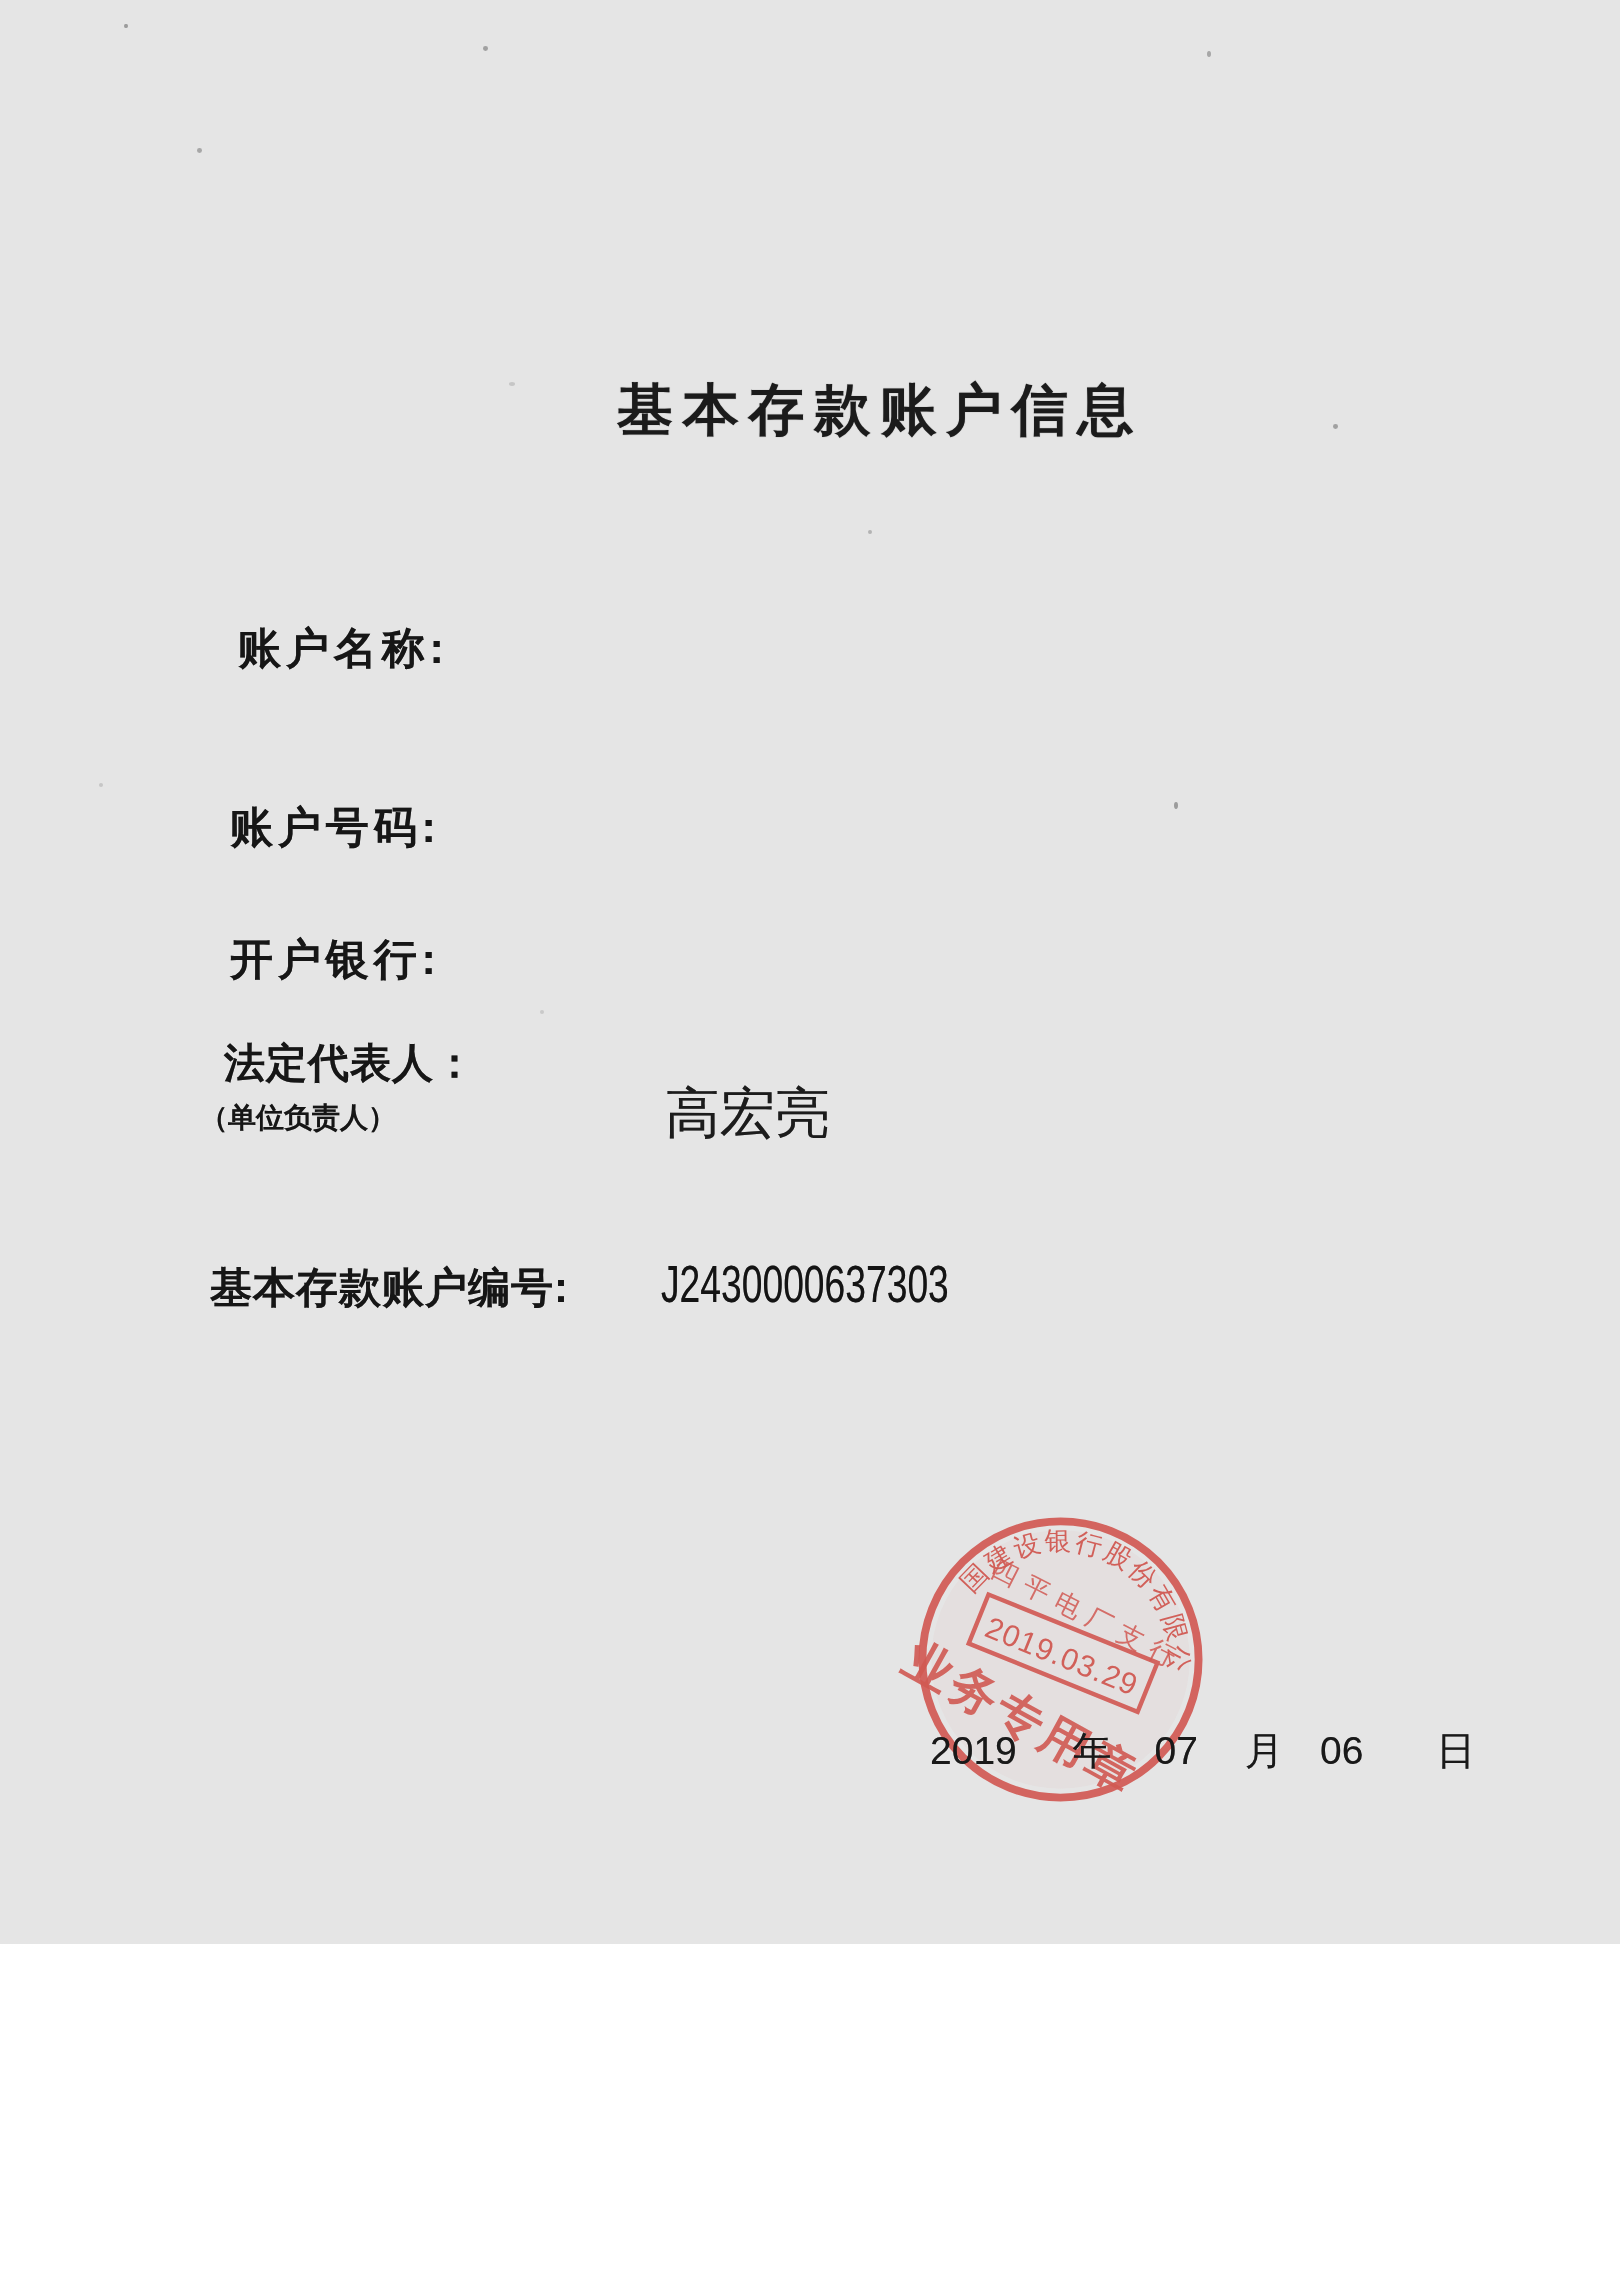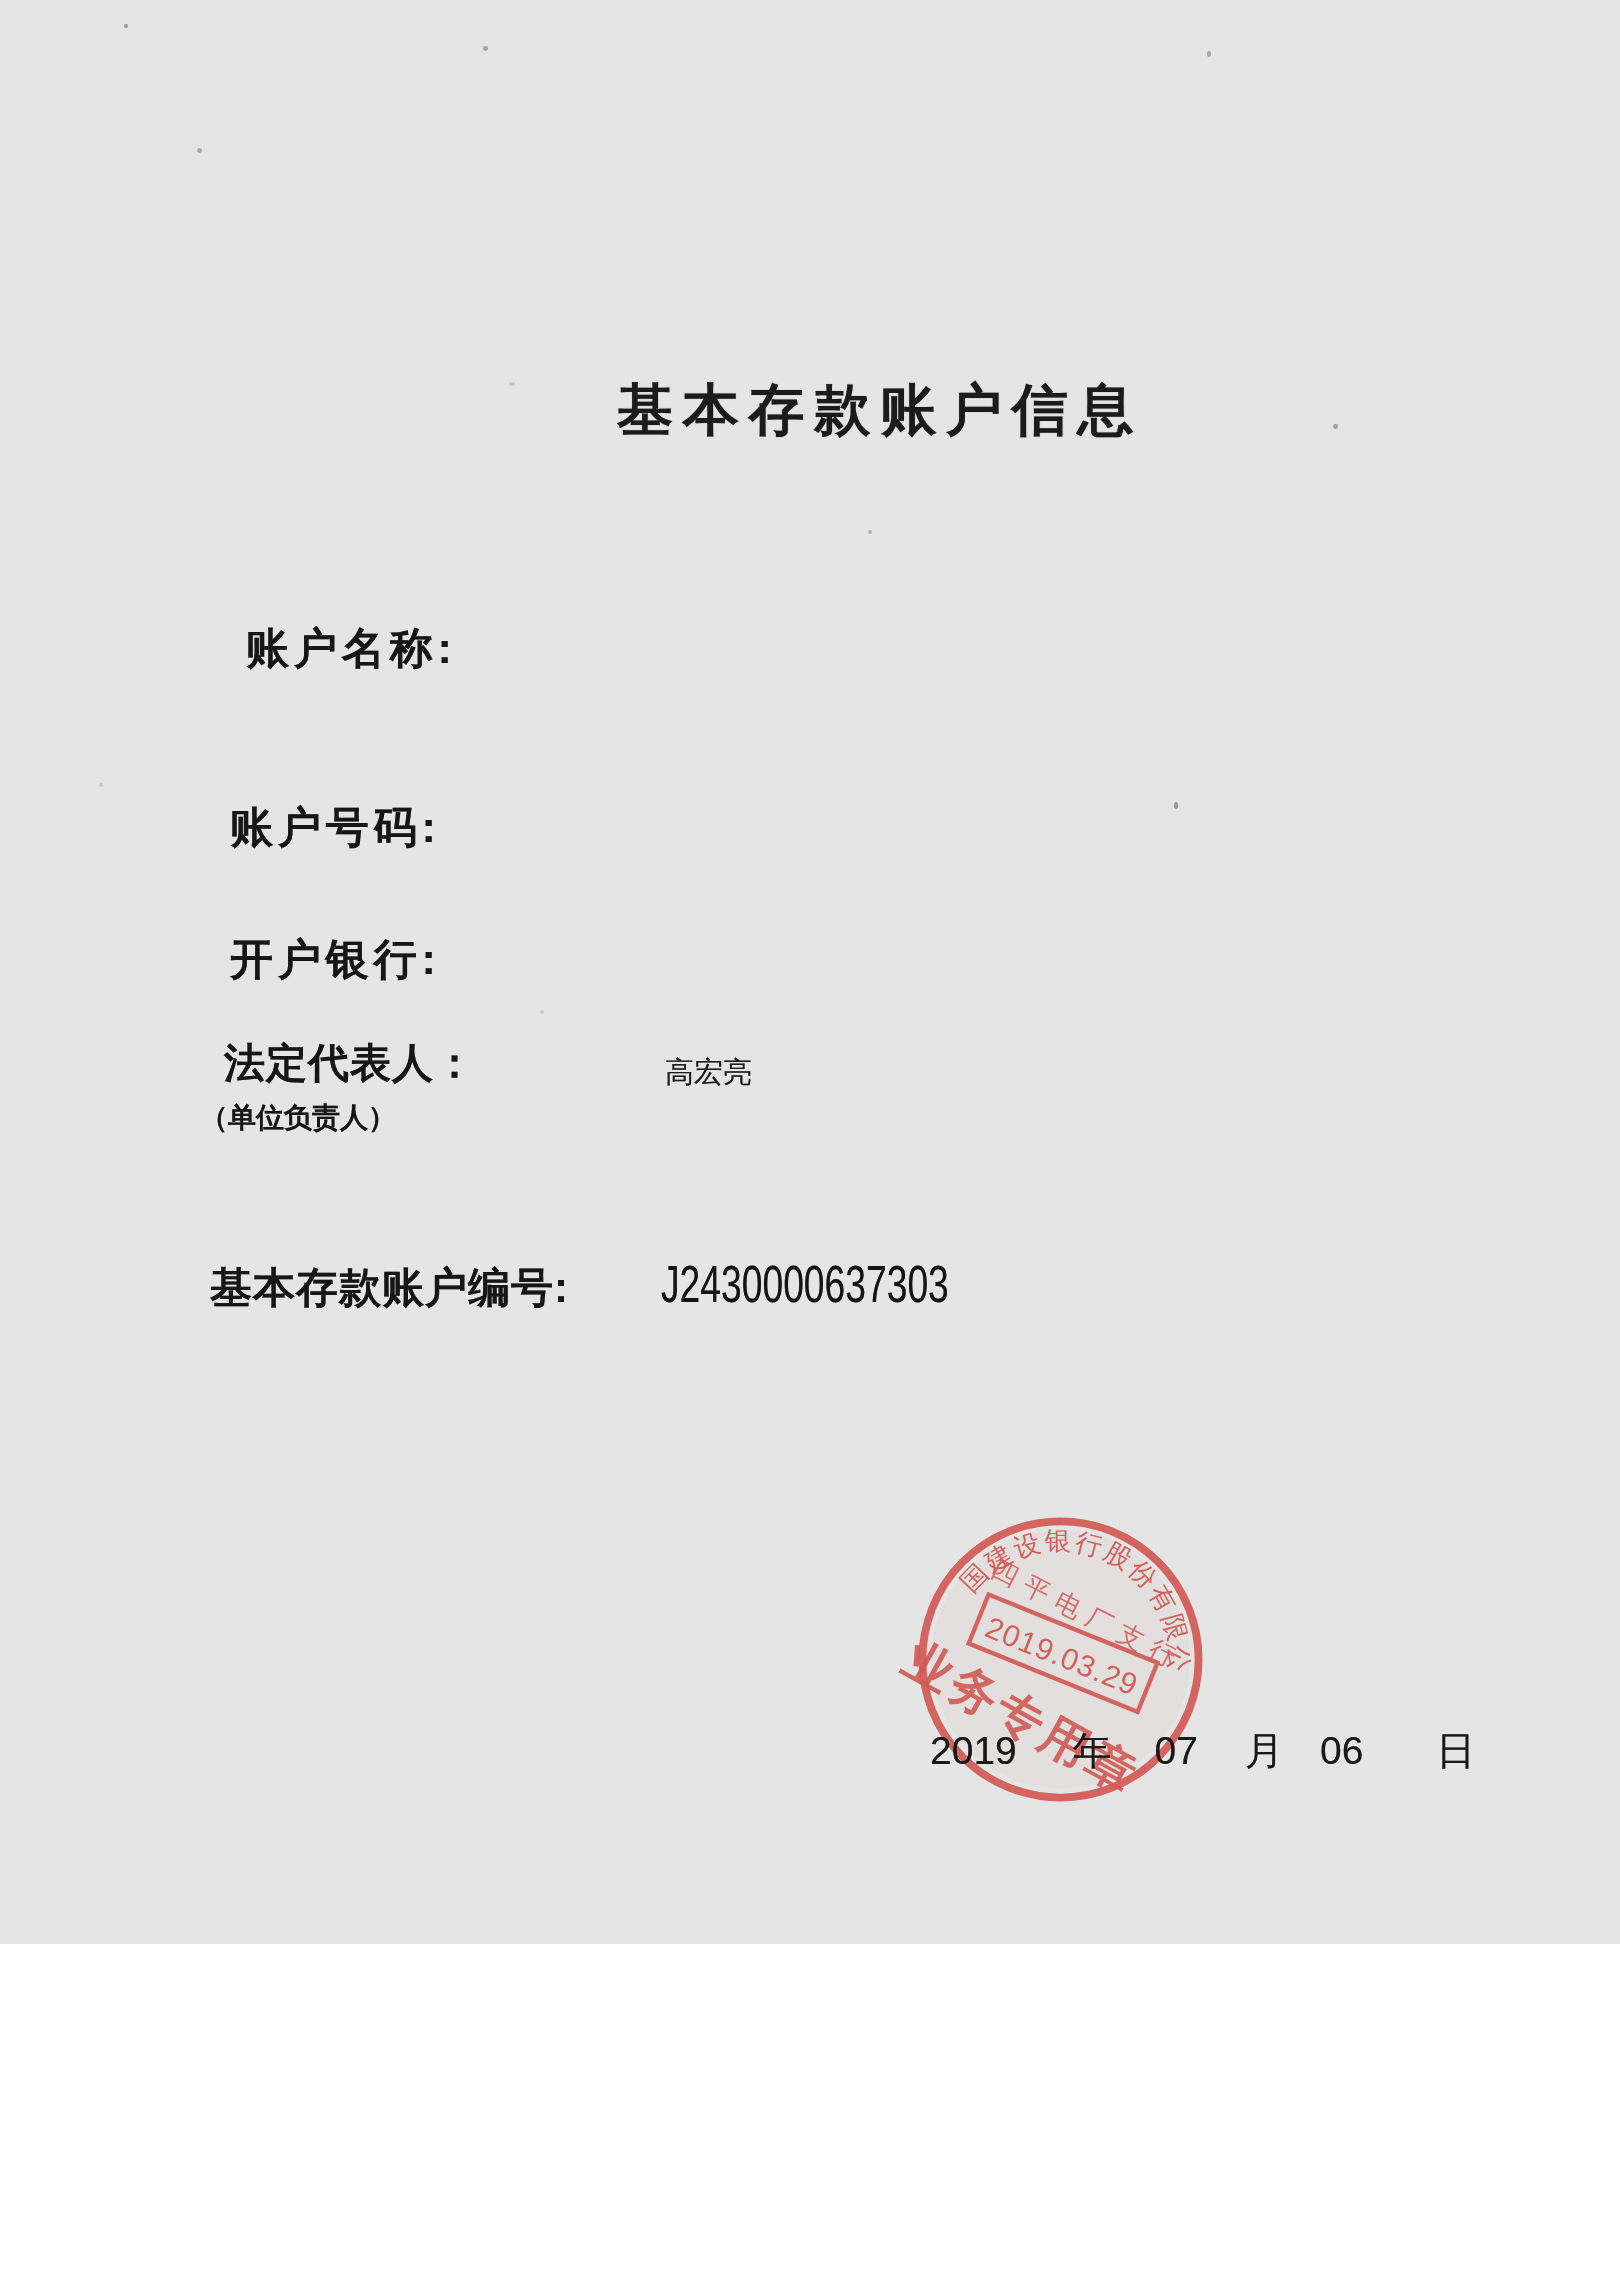"账户名称:" .r1l { left: 246px -> 238px }
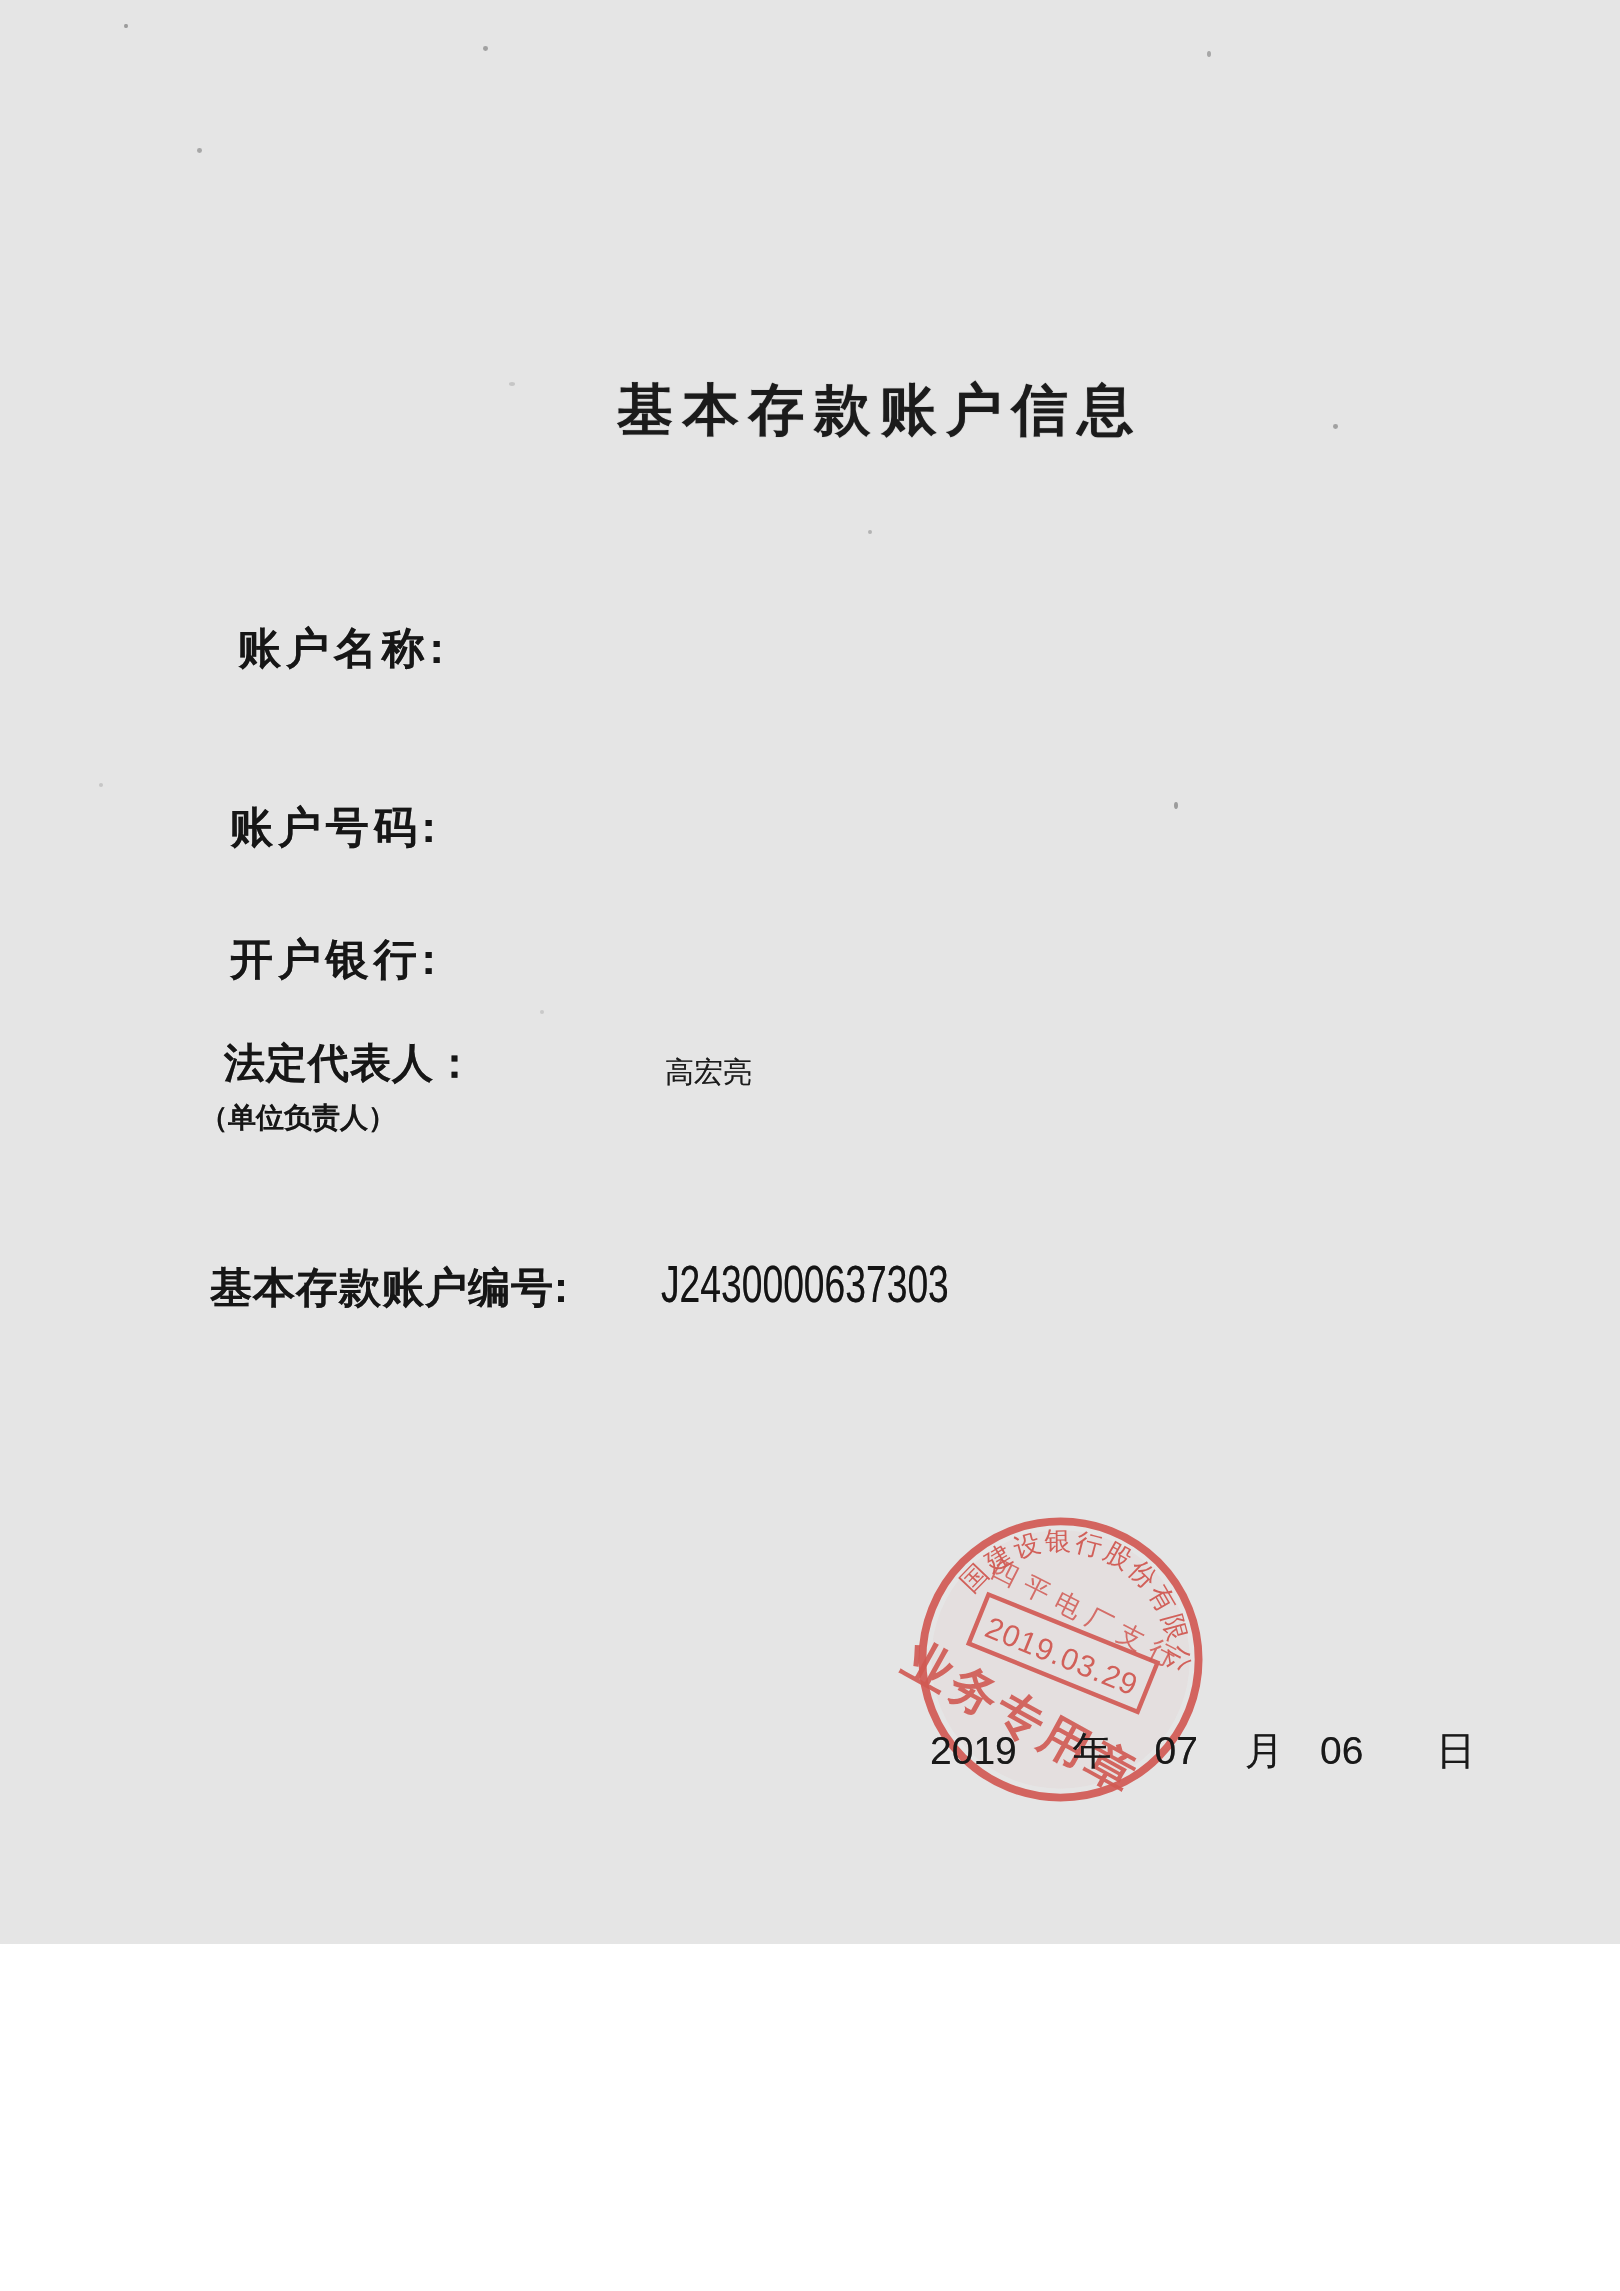"高宏亮" .r4v { font-size: 29px -> 55px; top: 1058px -> 1086px }
